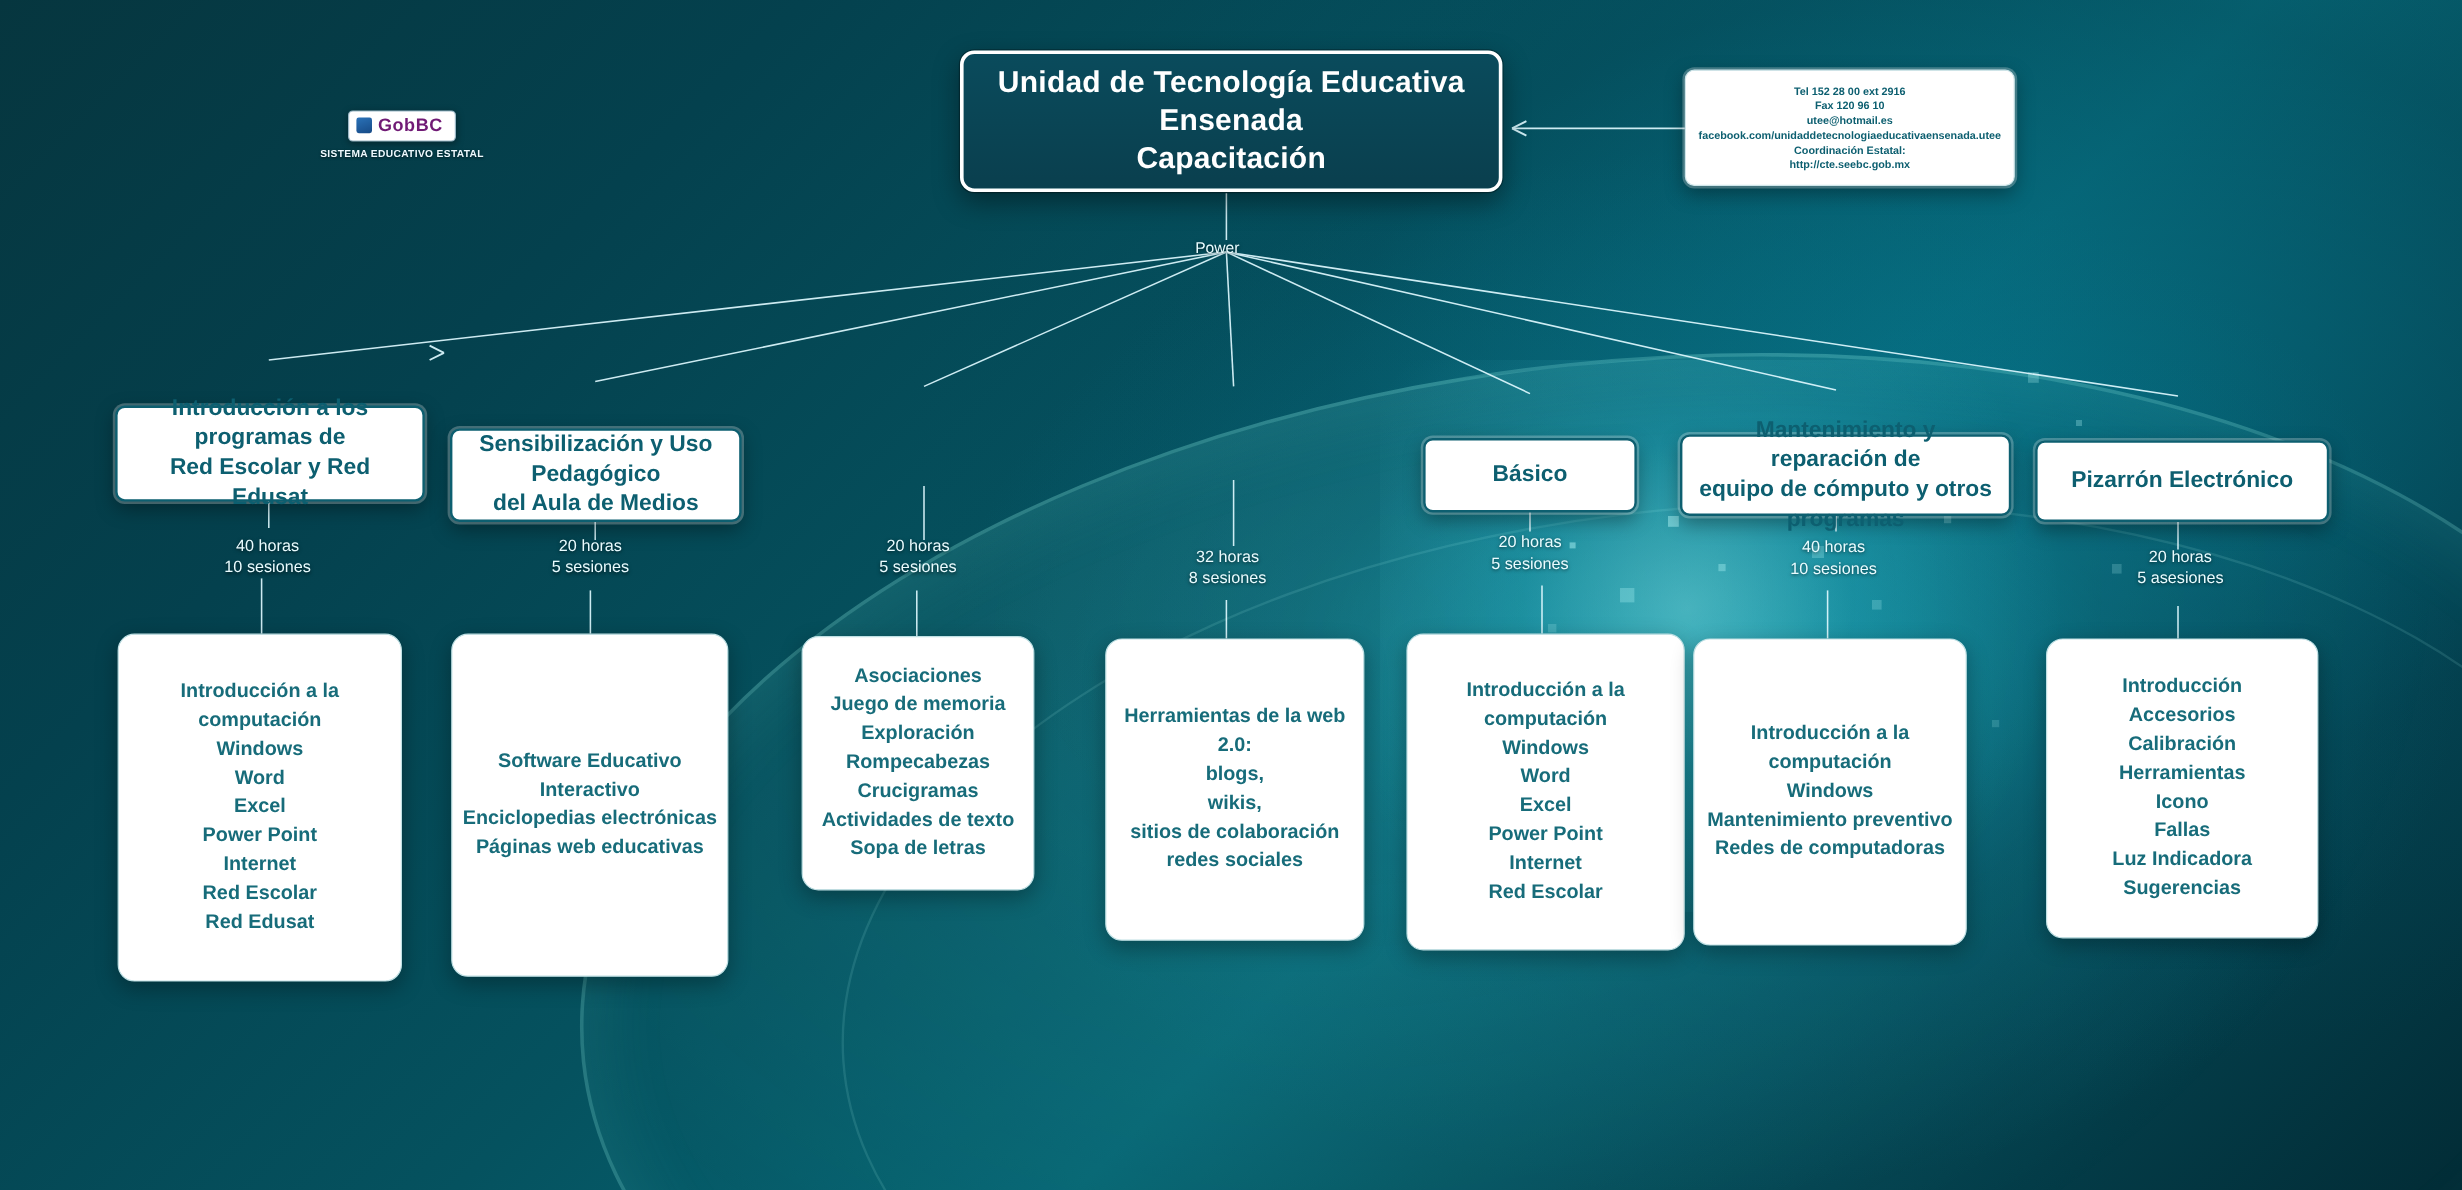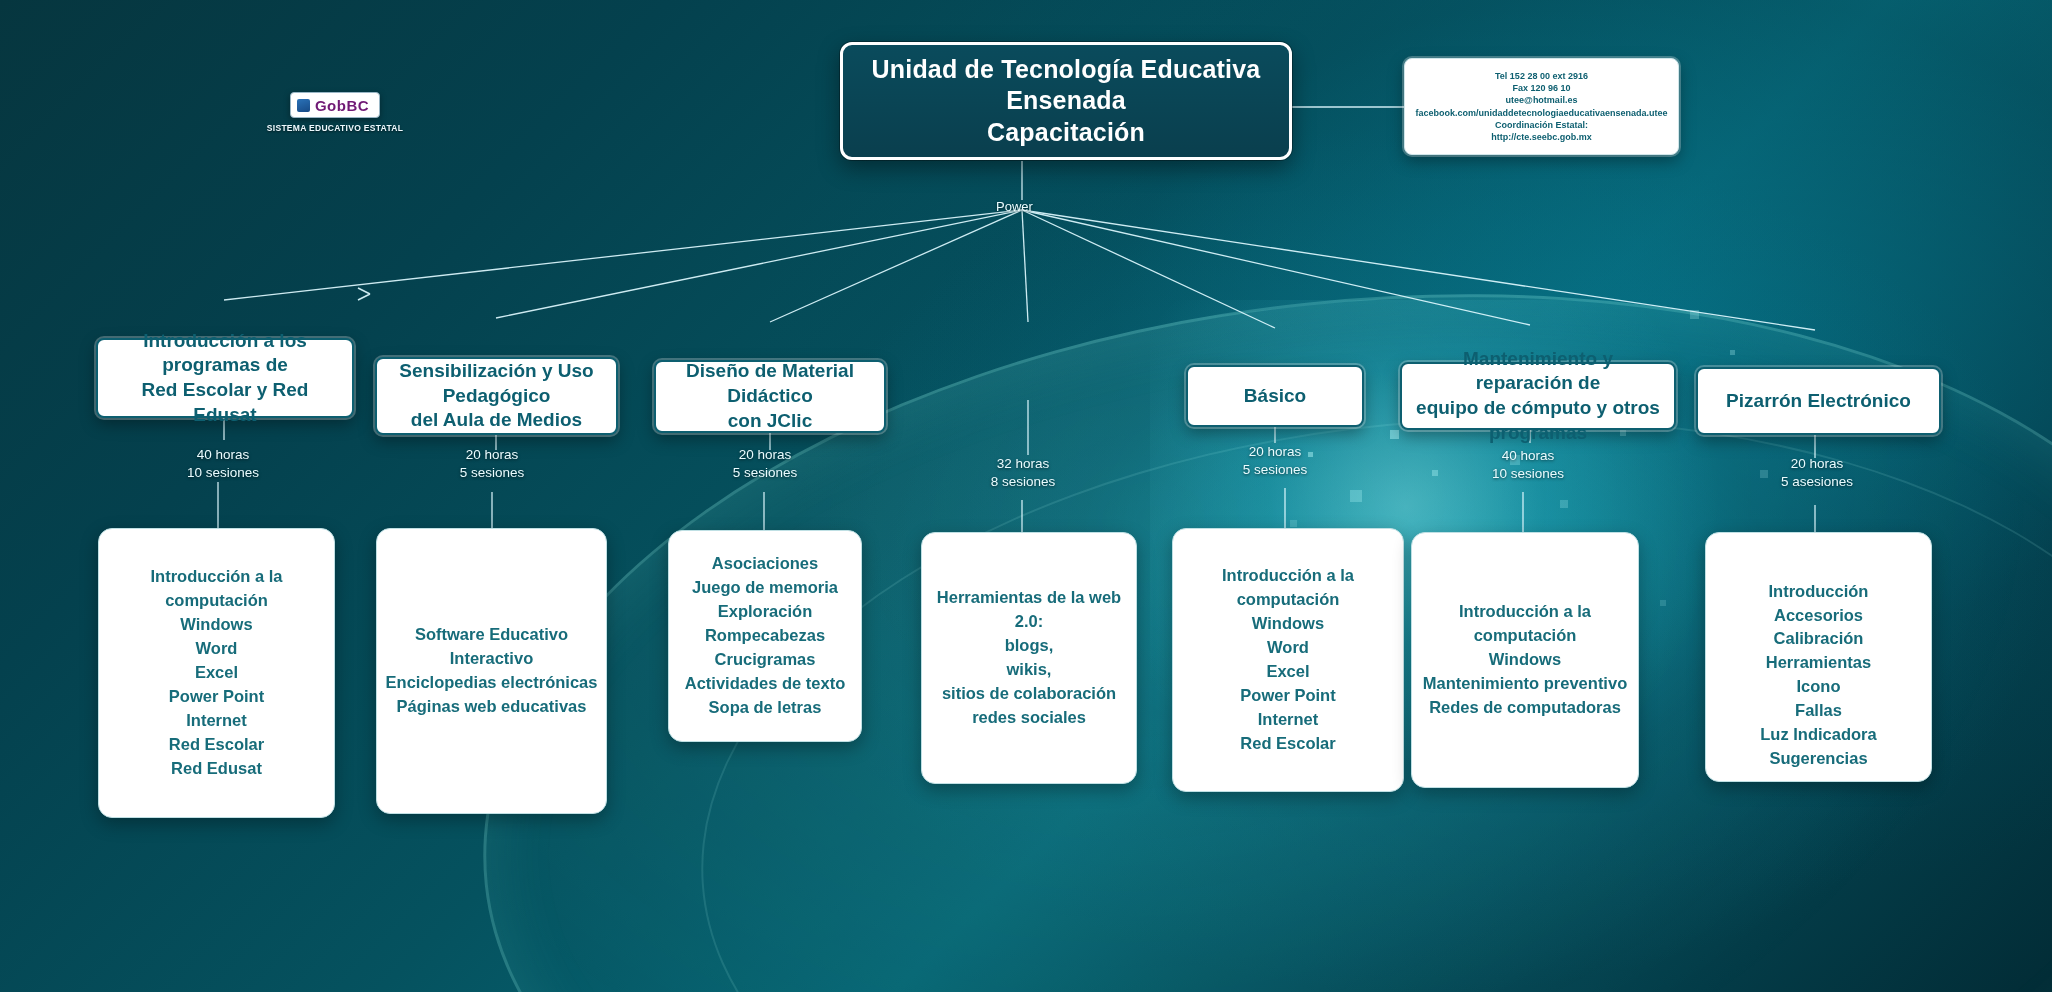"Unidad de Tecnología Educativa Ensenada" .node.title { margin-left: 40px -> none }
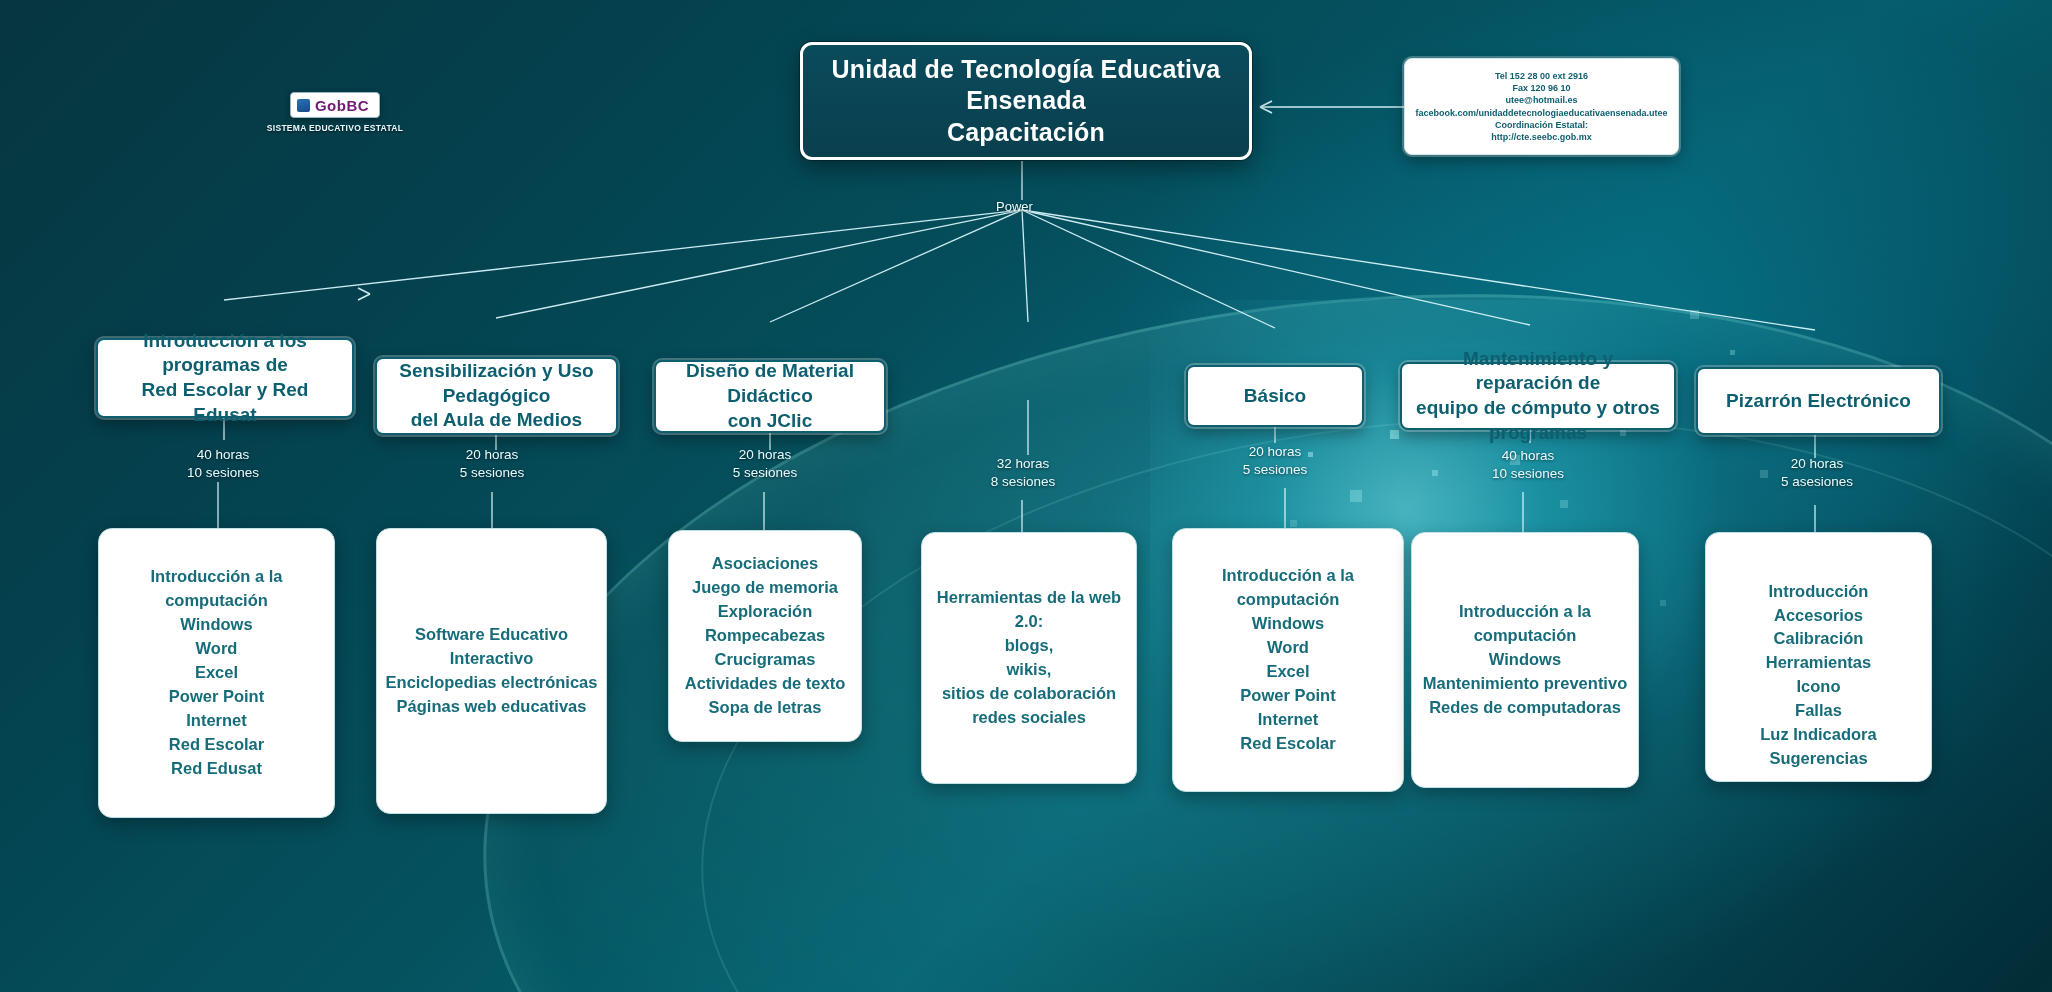"Diseño de Material Didáctico" div.node { html: <div> <span>Diseño de Material Didáctico con JClic</span> </div> -> none }
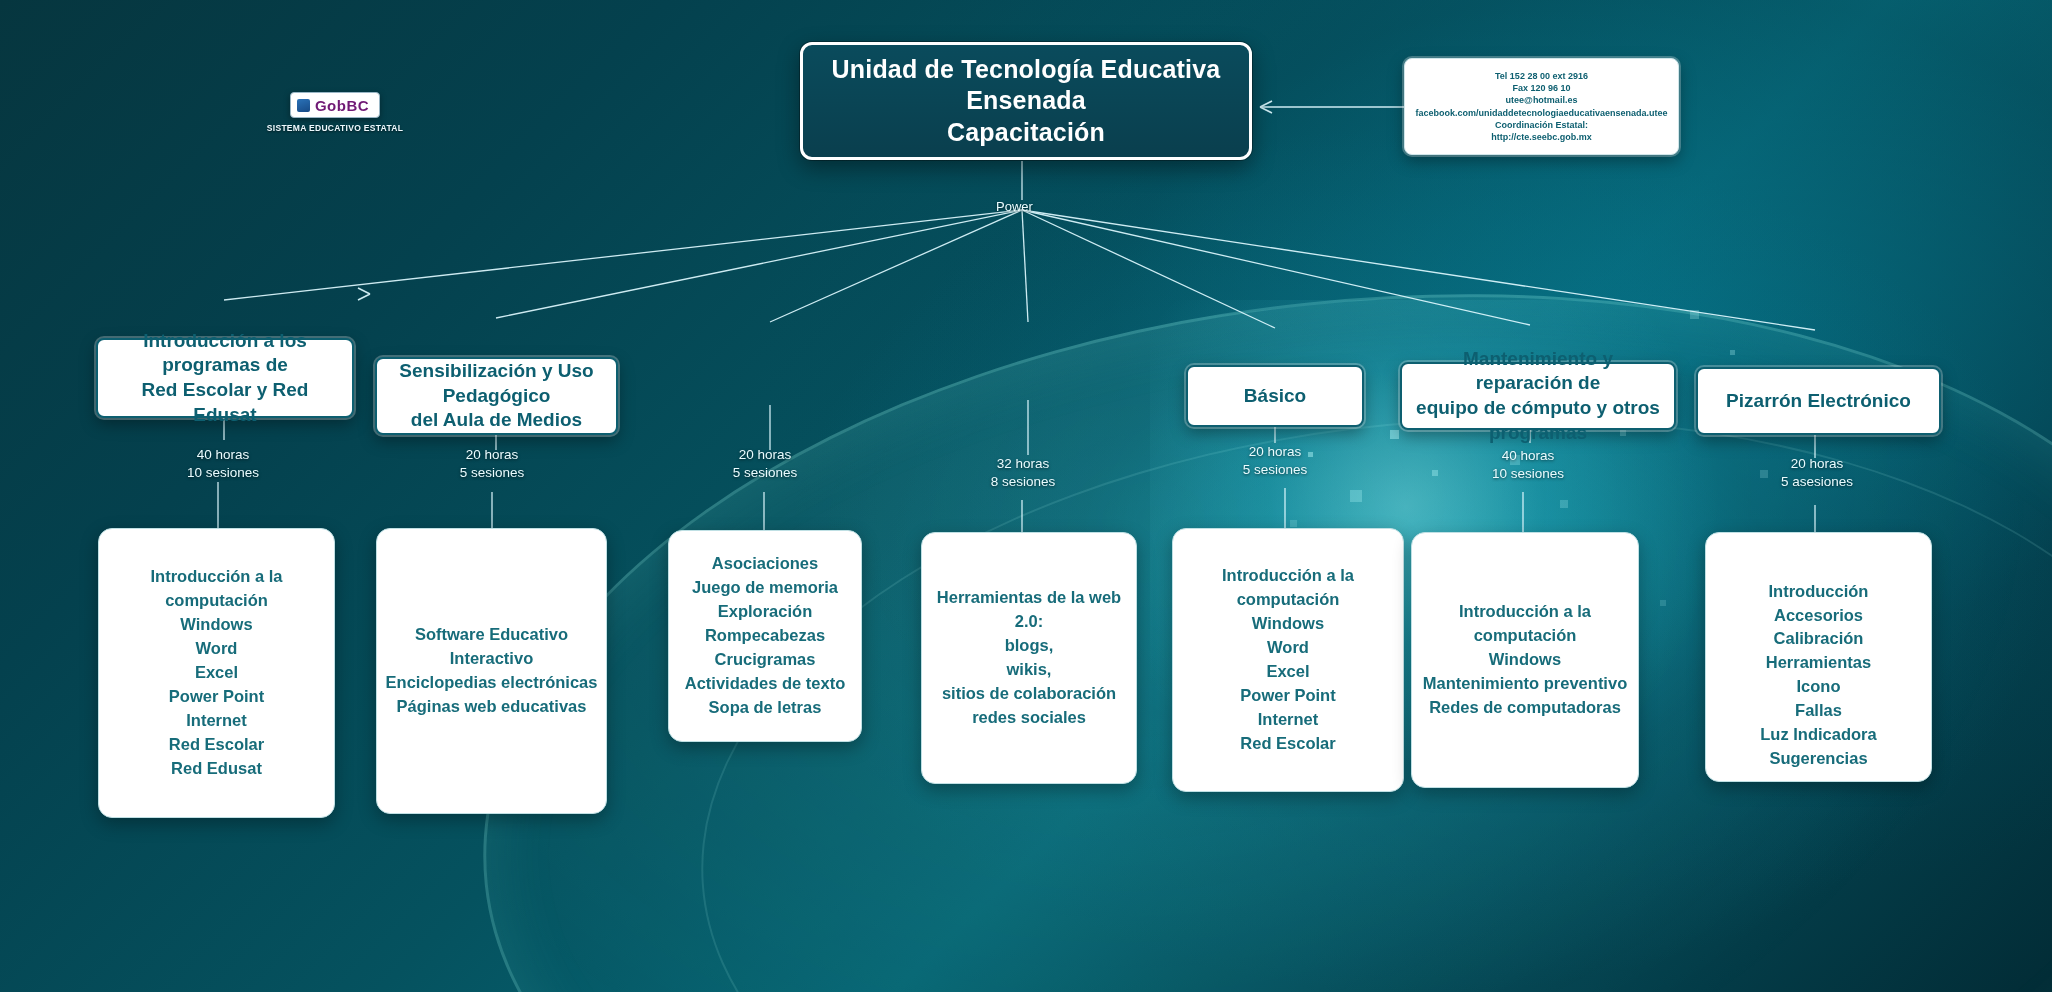"Introducción" div.node { align-items: flex-end -> none }
